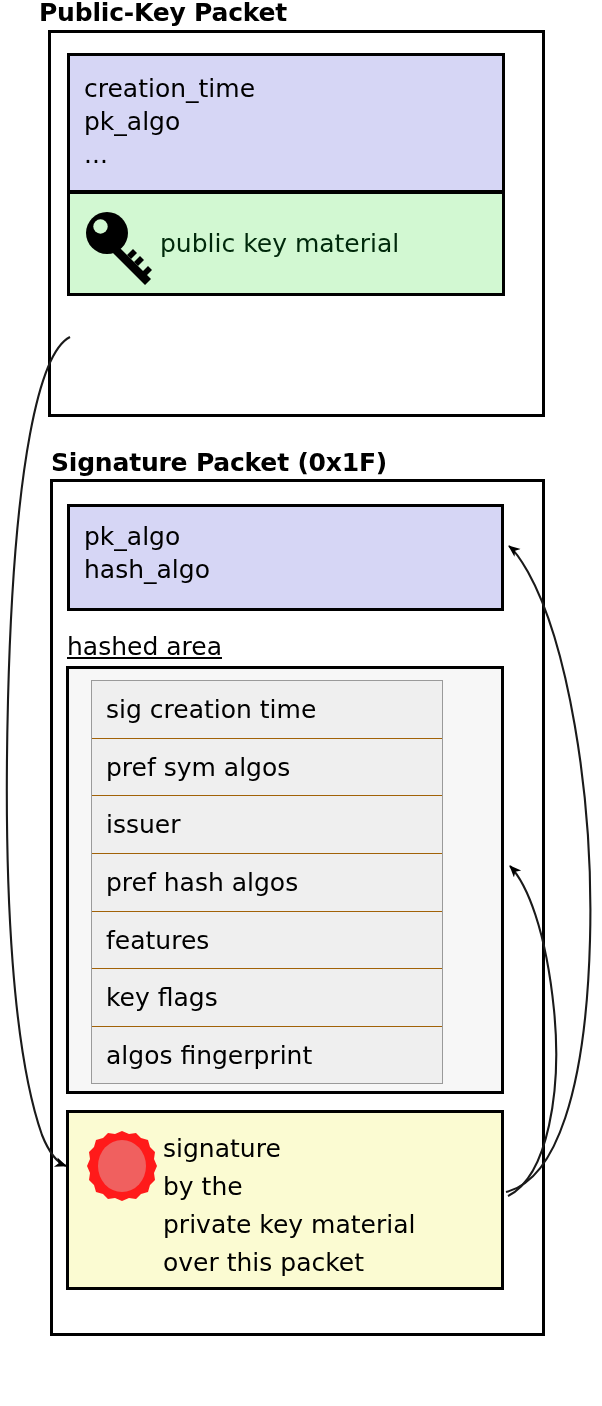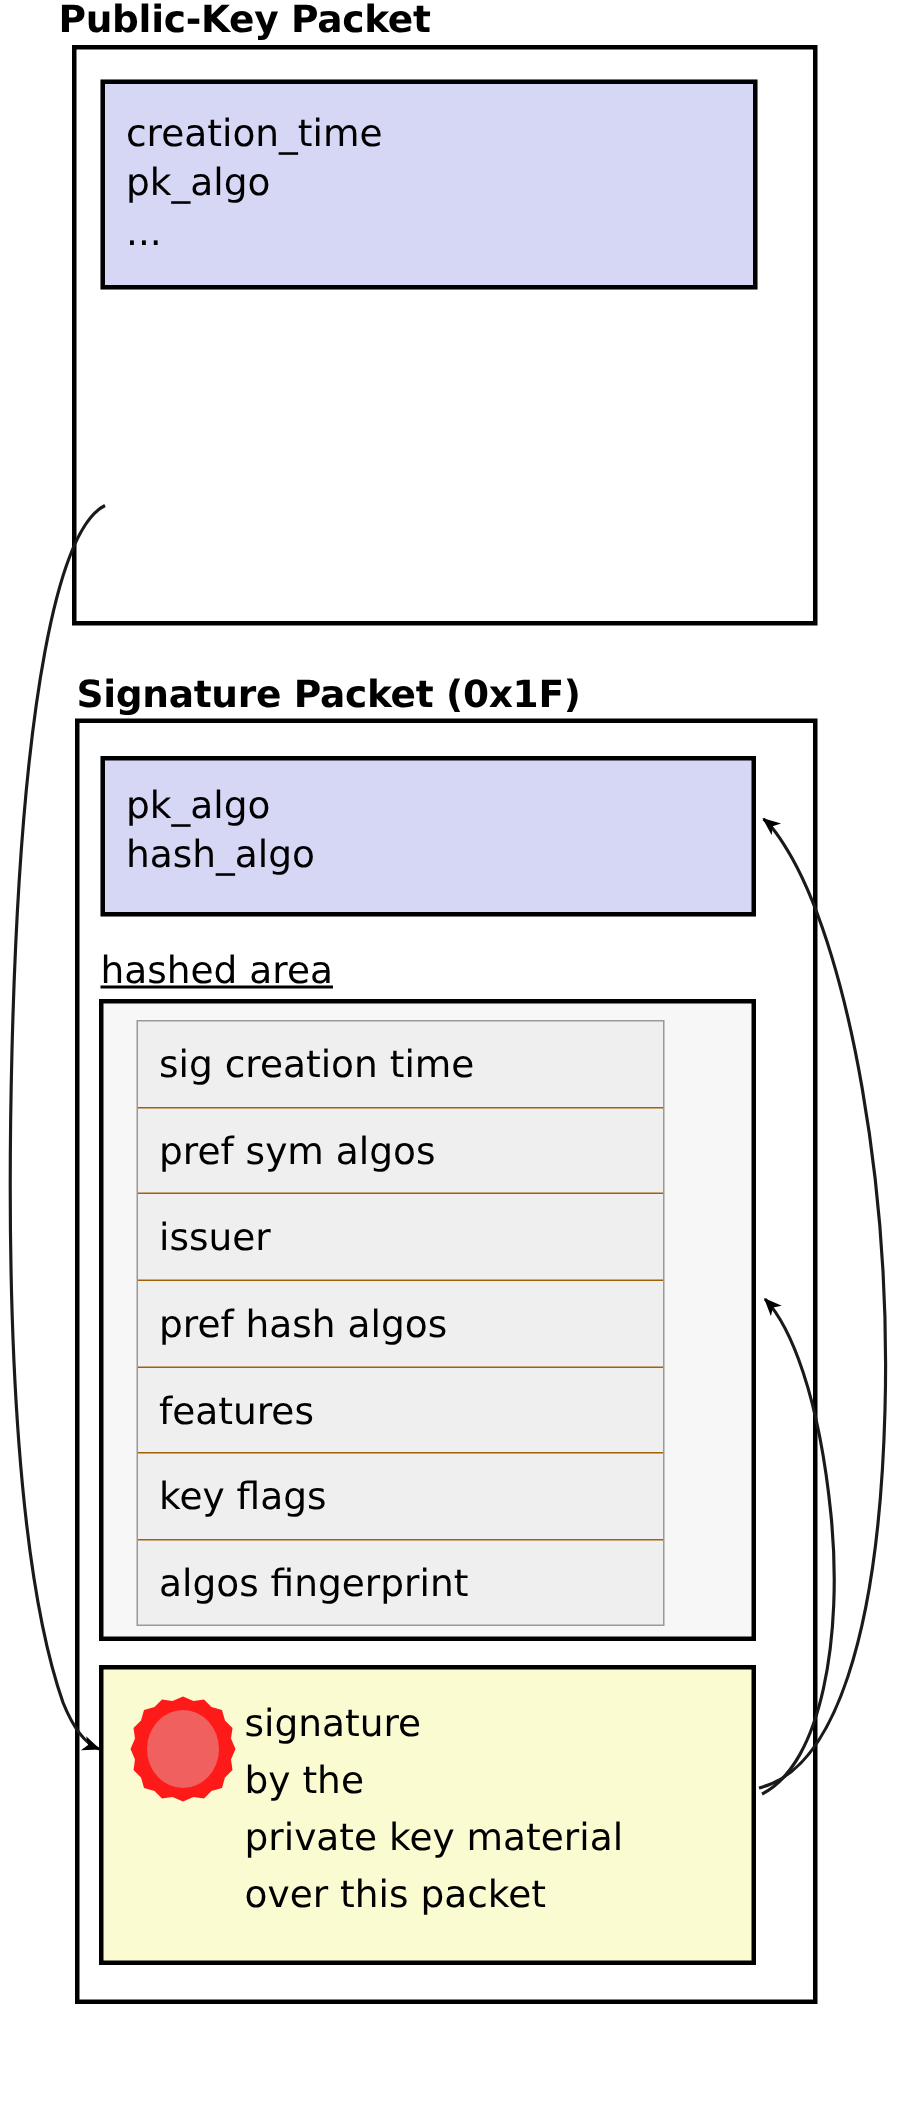"public key material" div.field-block { html: none -> <div> <svg> <g> <circle></circle> <circle></circle> <path></path> <path></path> <path></path> </g> </svg> <div>public key material</div> </div> }
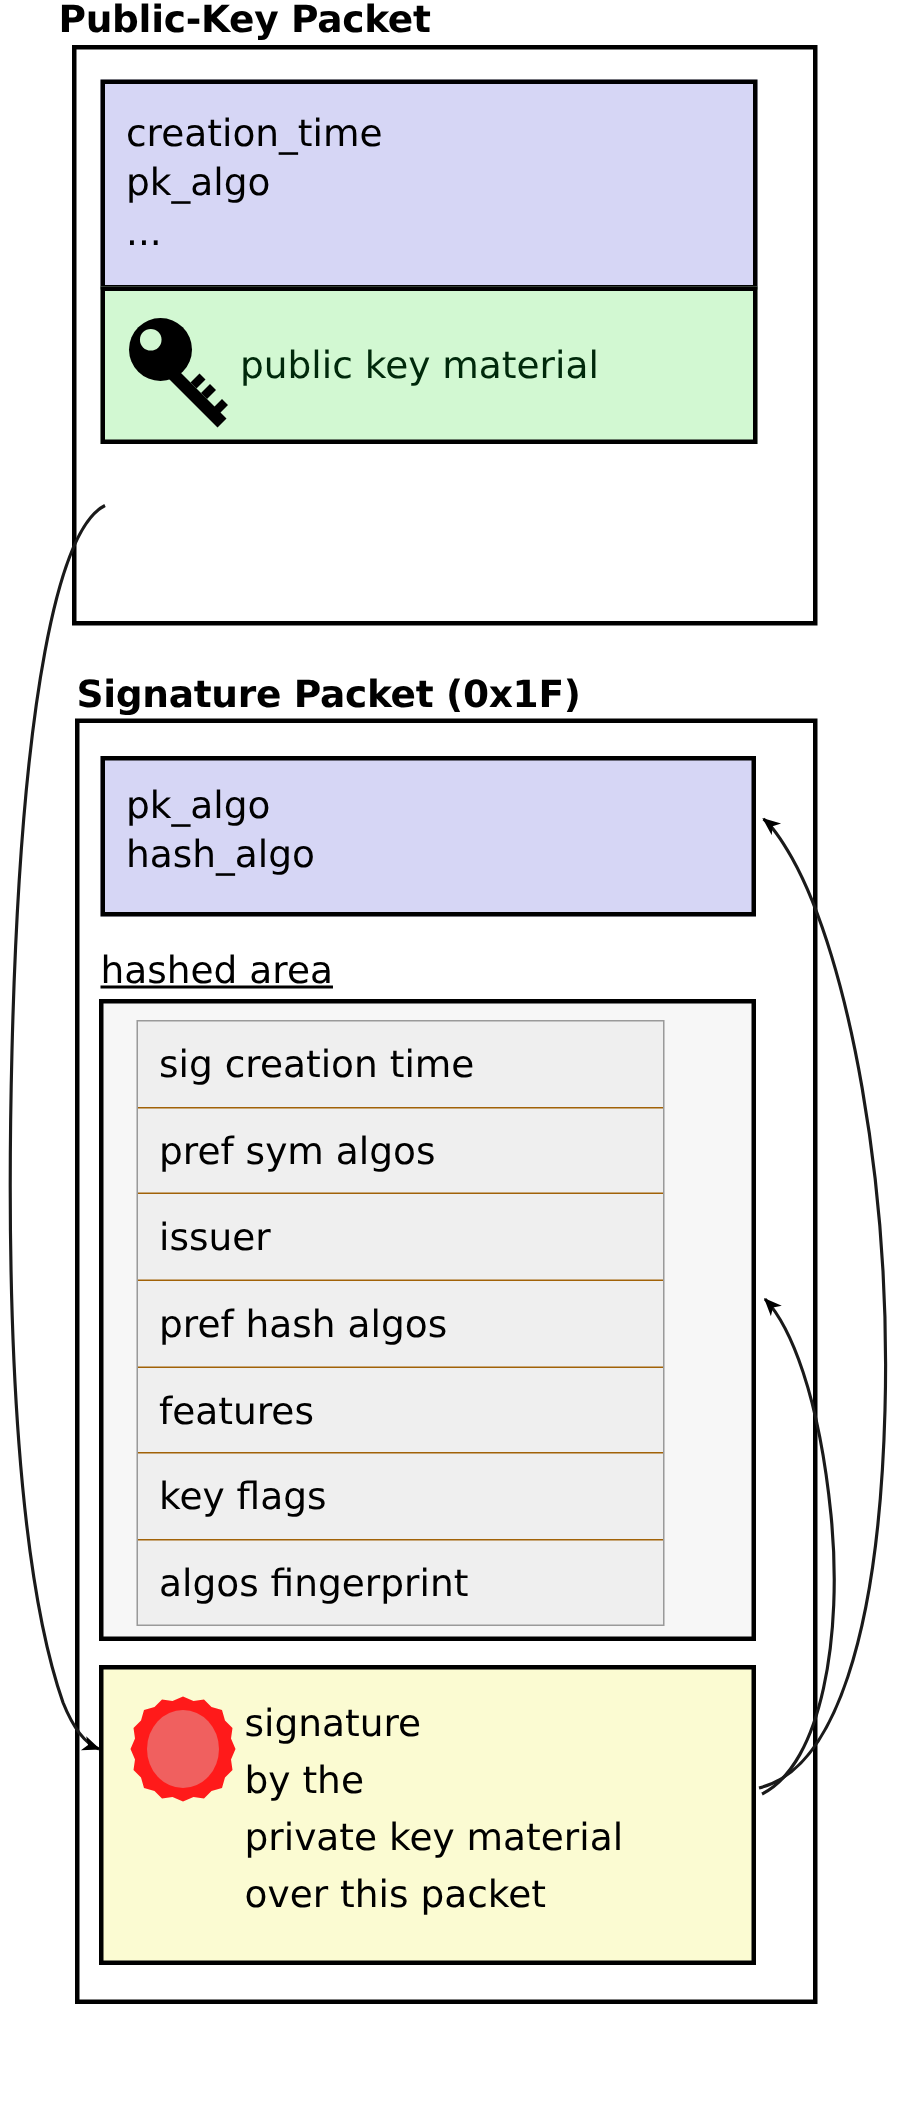"signature" #blk-signature { height: 200px -> 180px }
